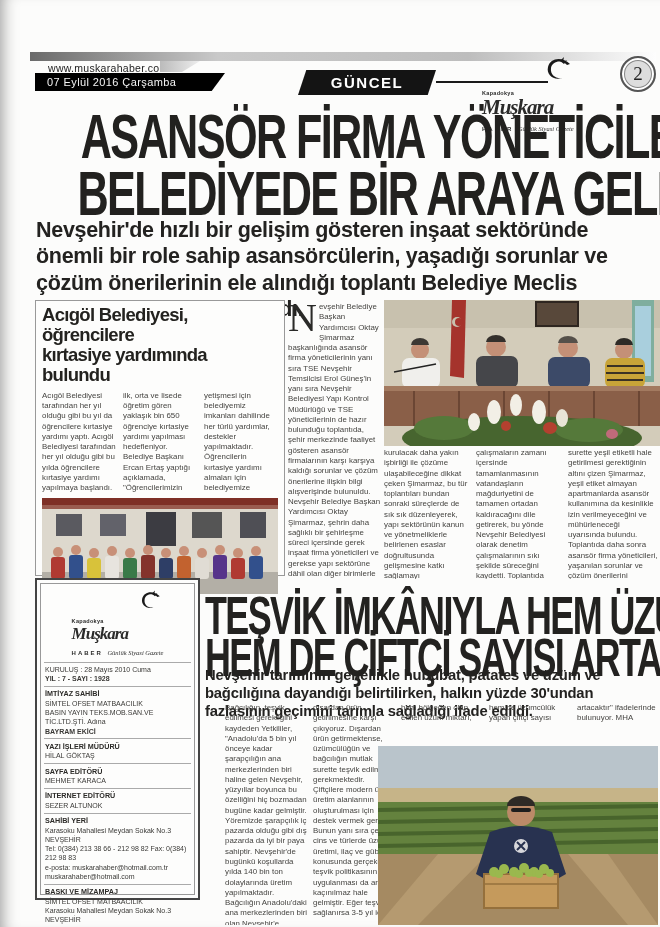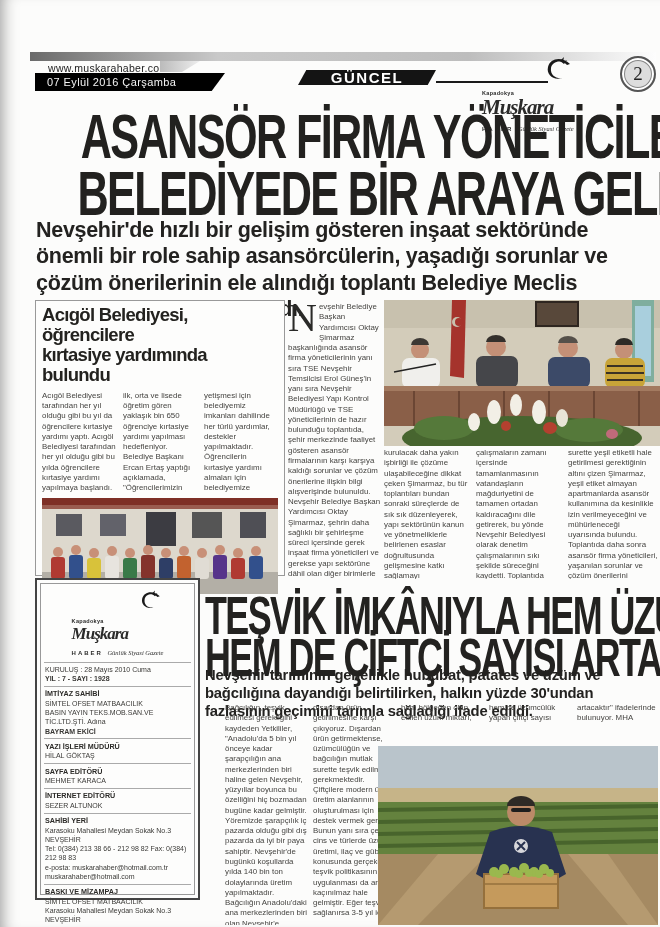"GÜNCEL" .guncel { height: 15px -> 25px }
